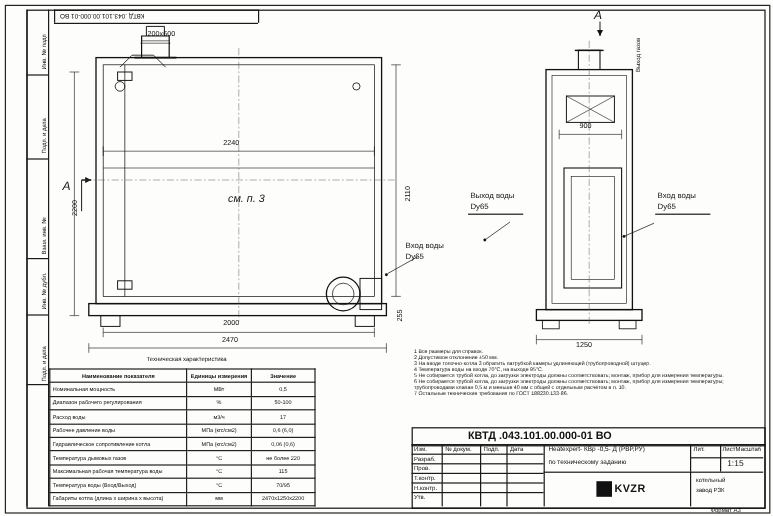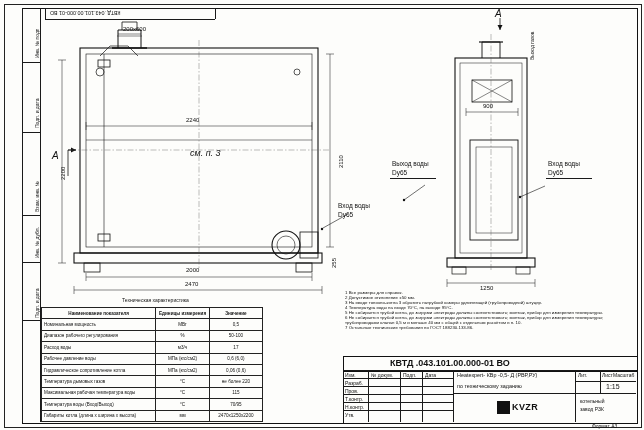"см. п. 3" div.txt { top: 148px -> 160px }
